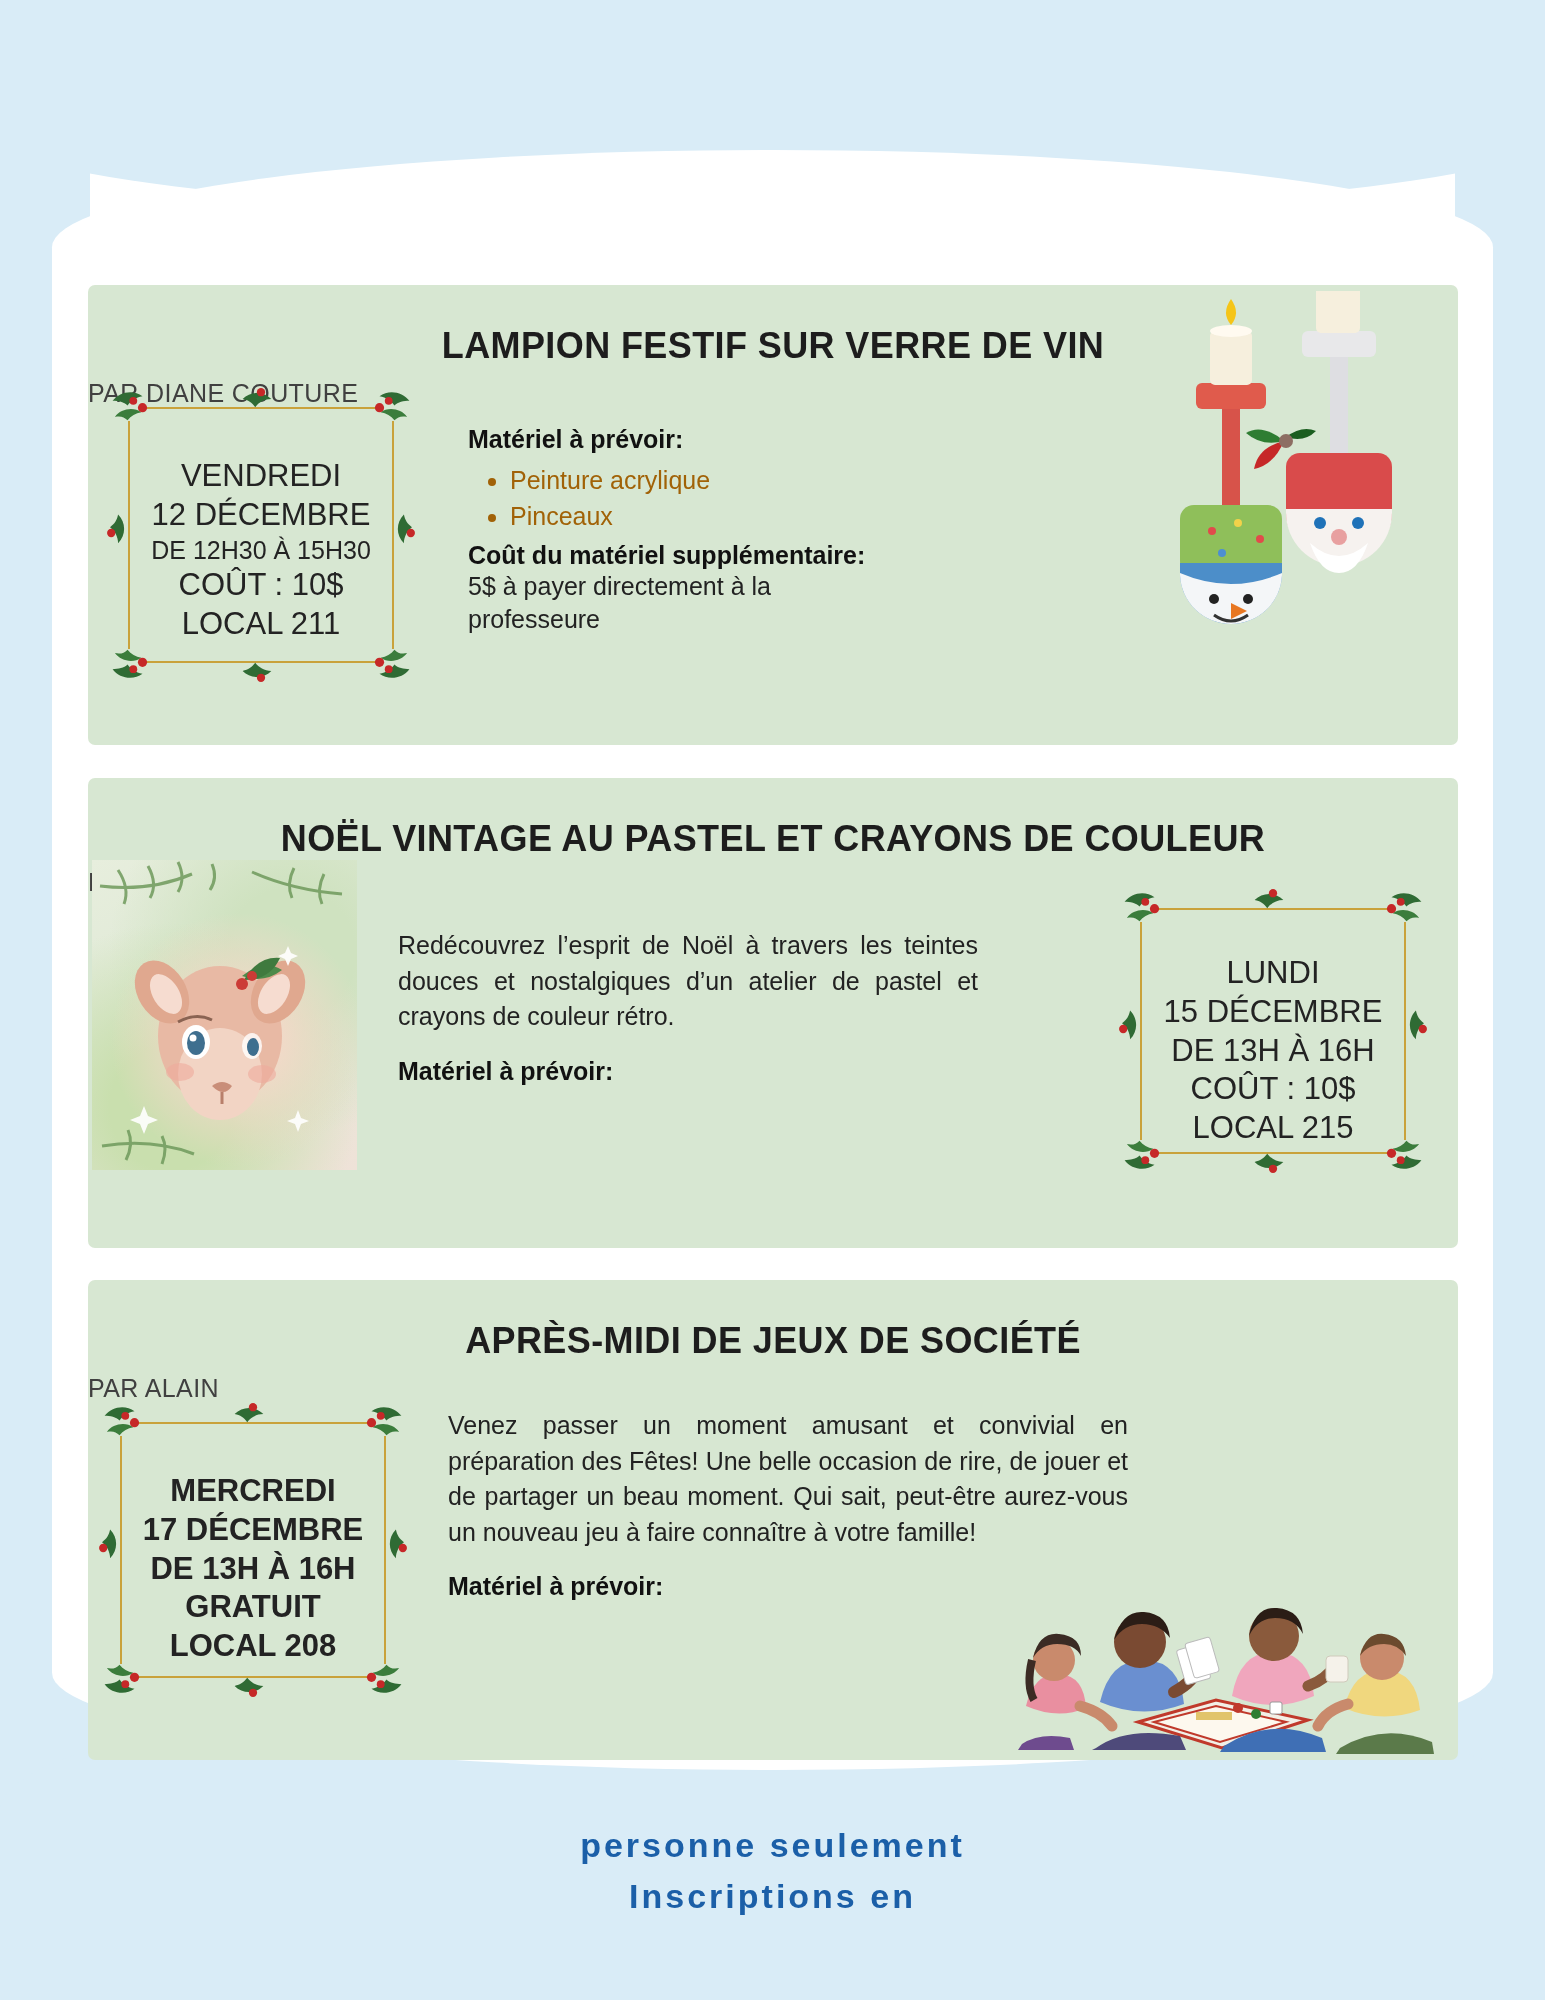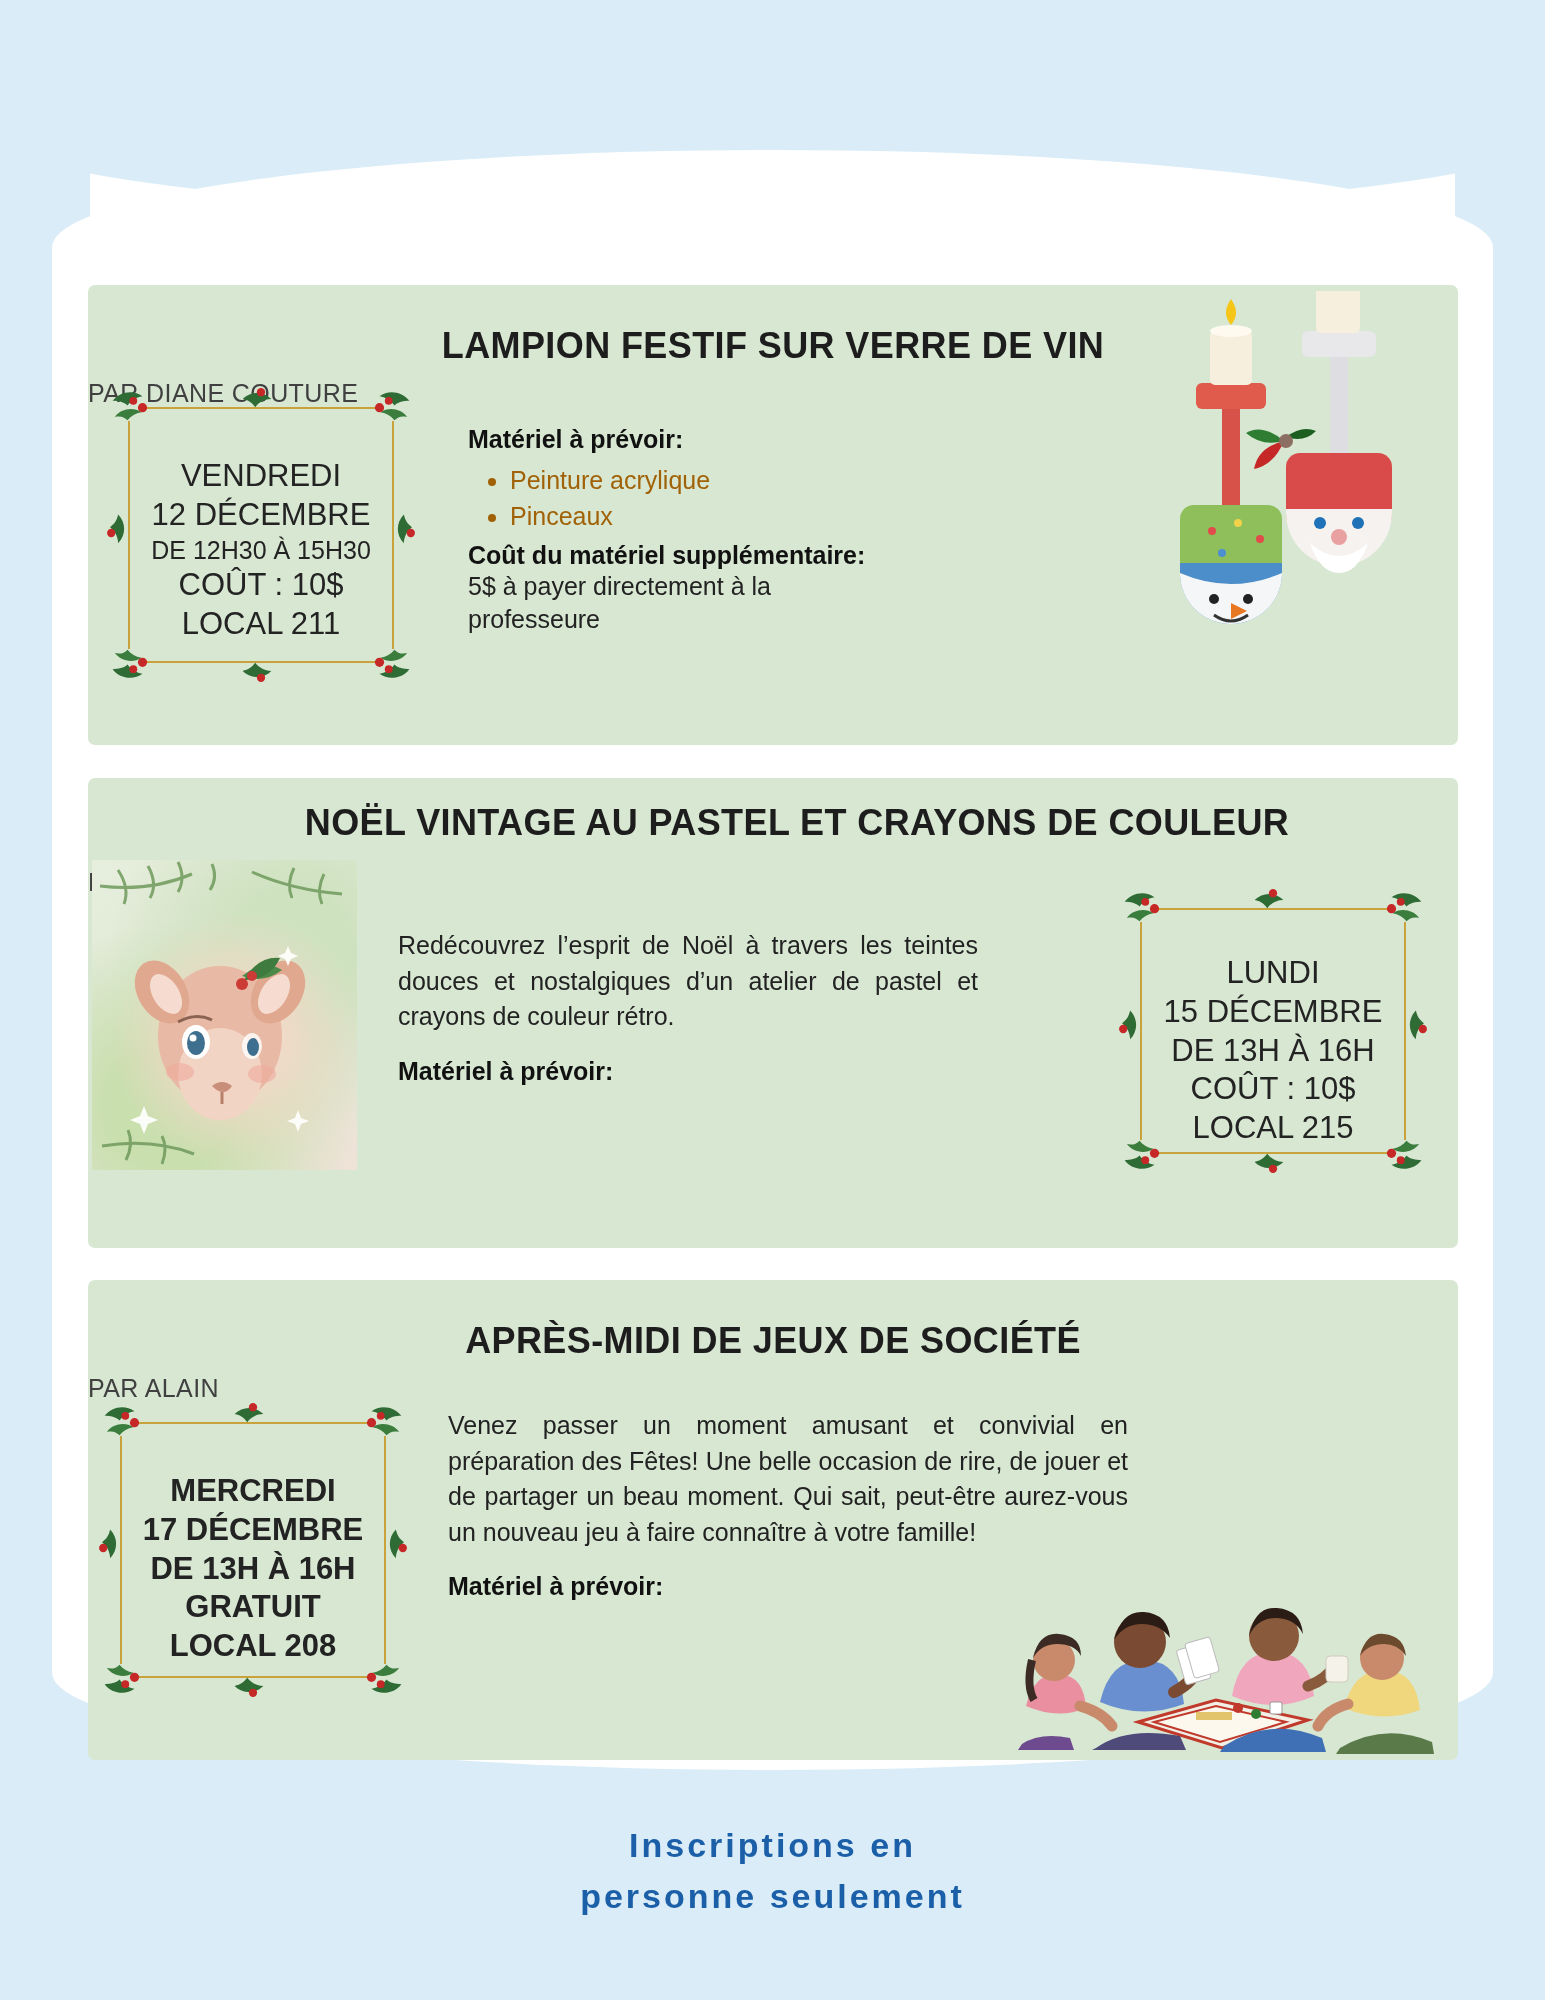"NOËL VINTAGE AU PASTEL ET" div.card-title { padding-left: 24px -> none; top: 24px -> 40px }
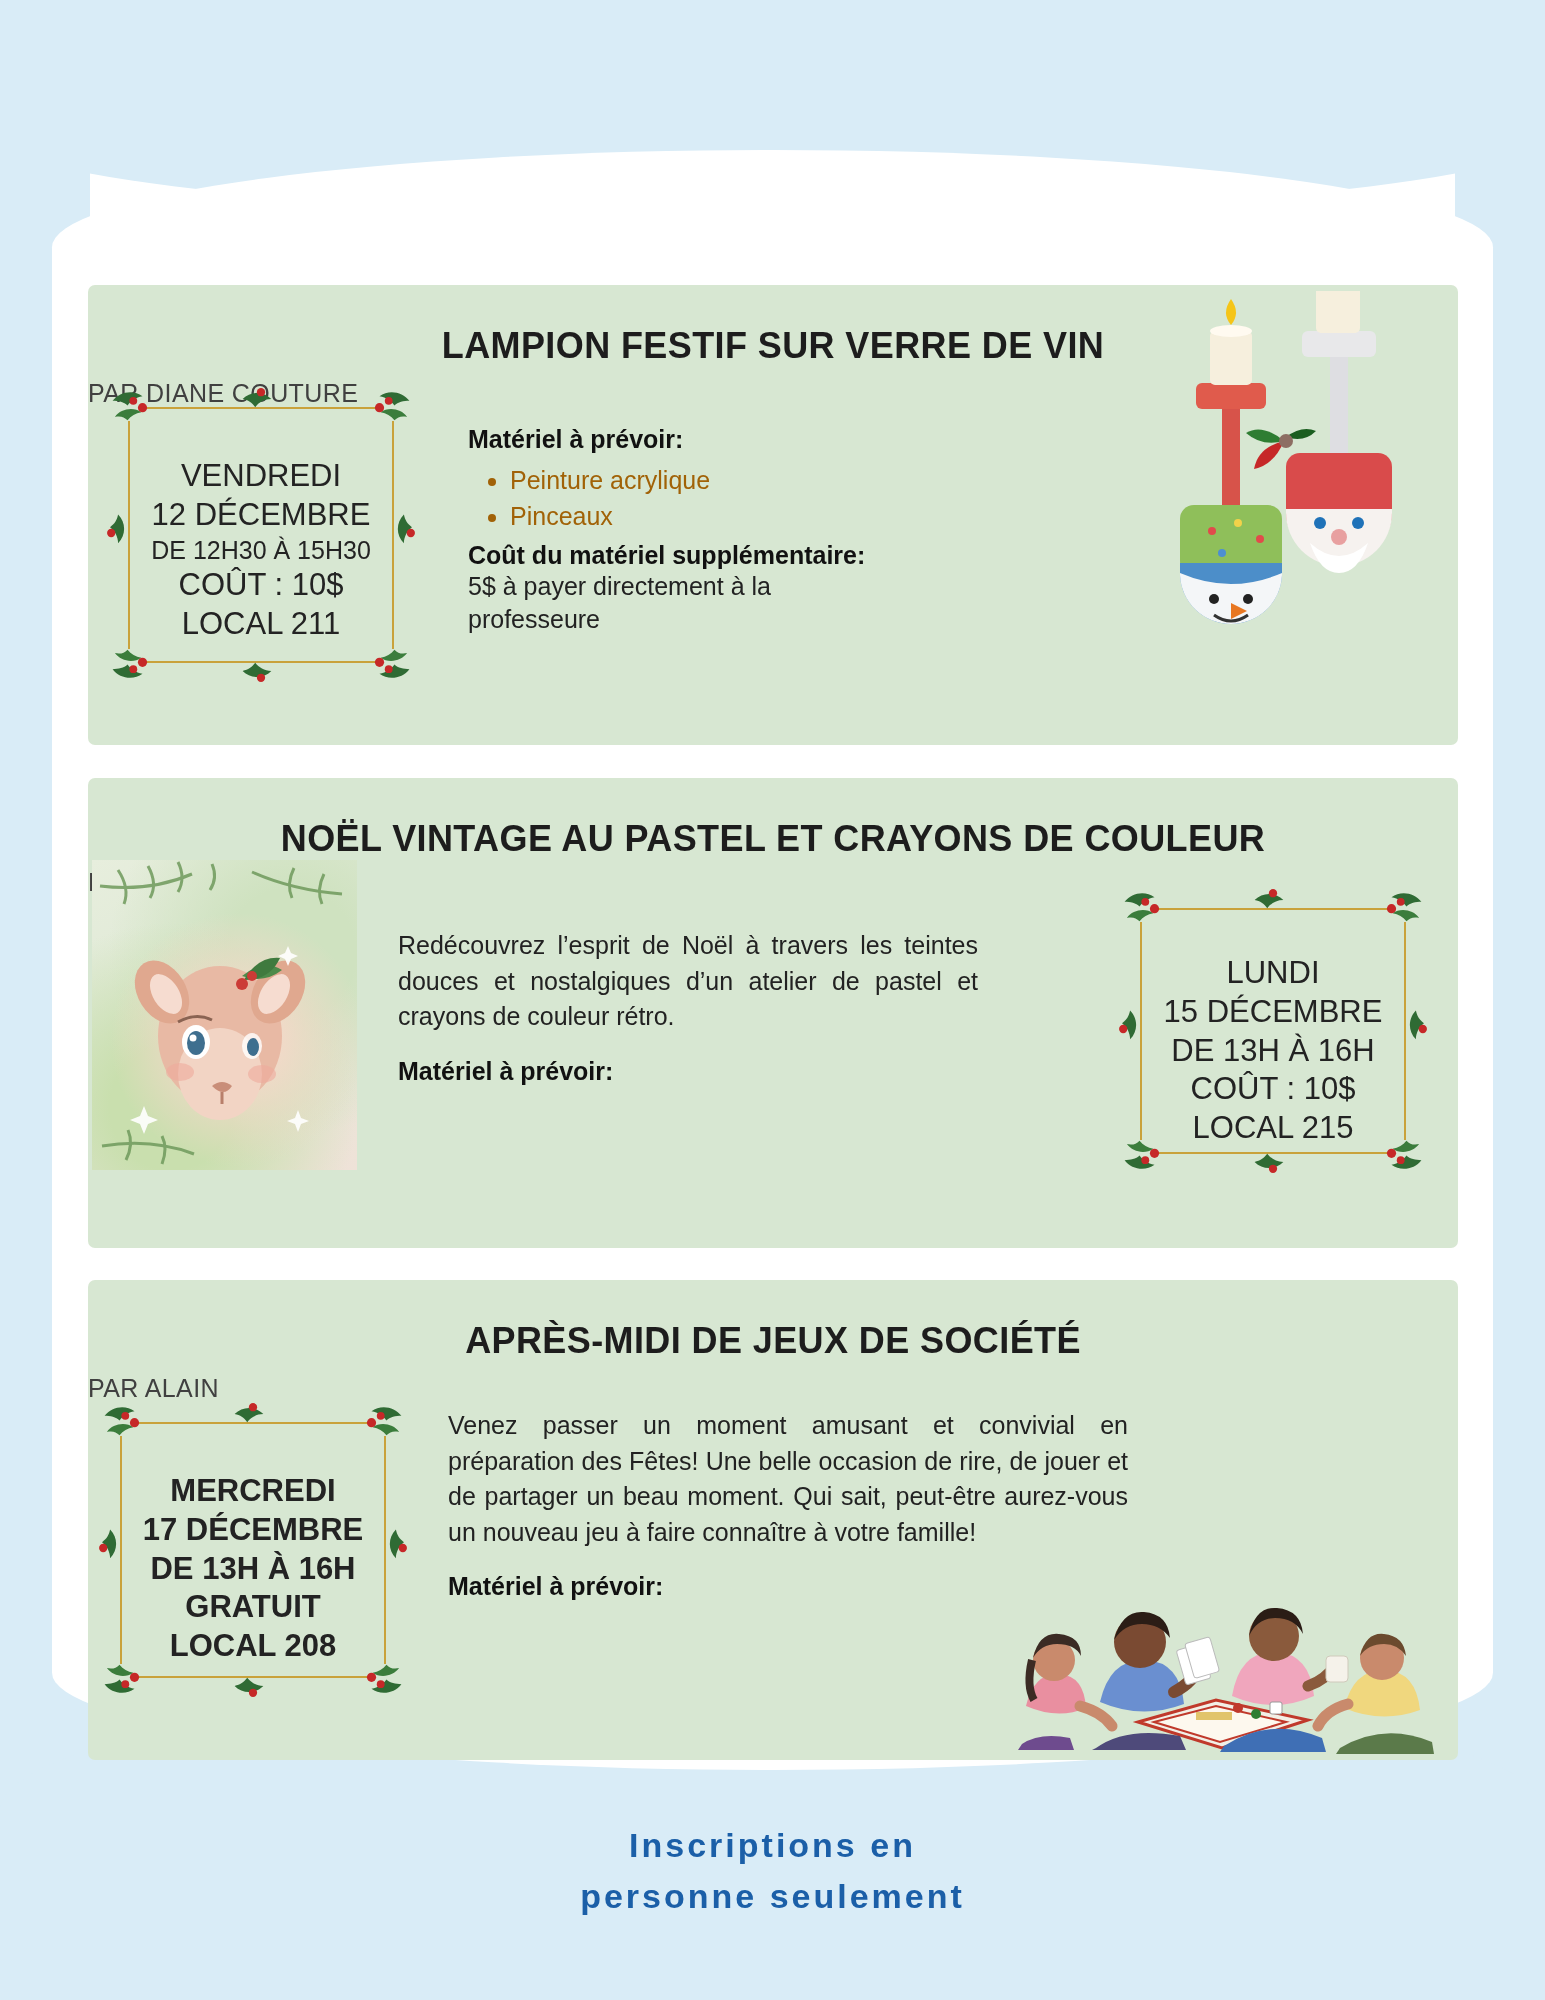"Inscriptions en" div { order: before "personne seulement" -> after "personne seulement" }
